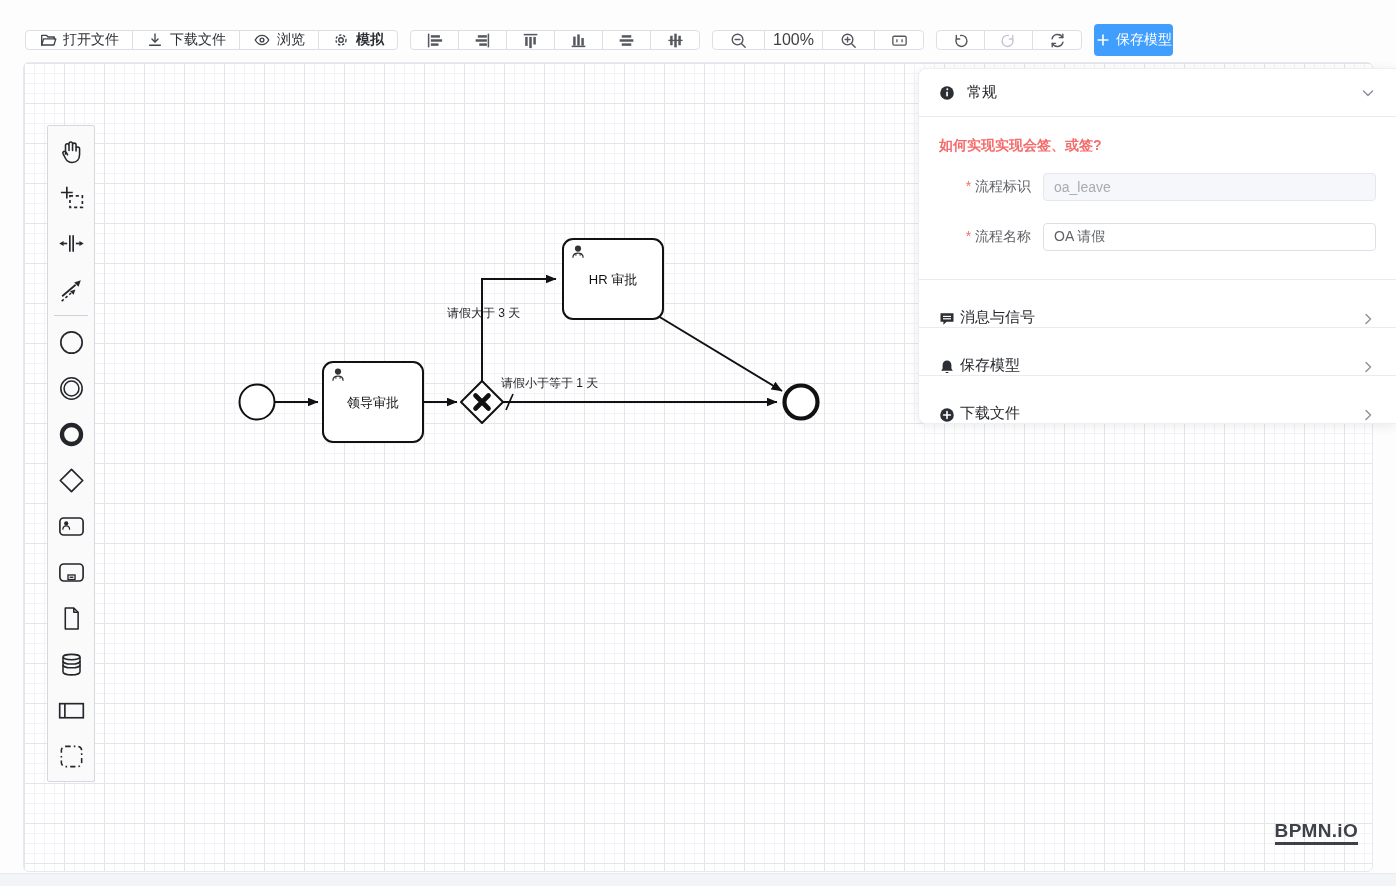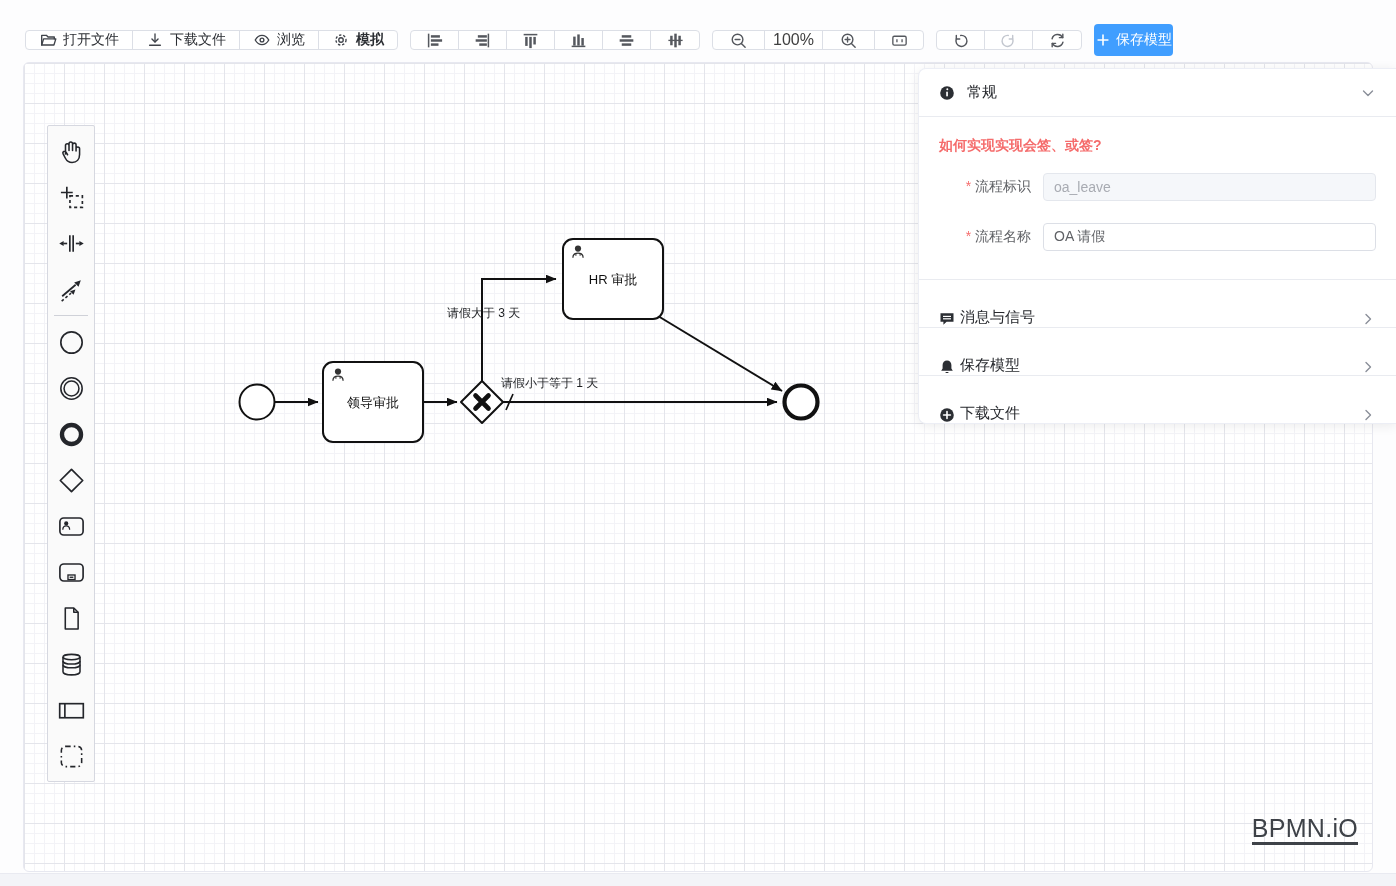"BPMN.iO" .watermark { font-size: 25px -> 19px; font-weight: 400 -> 700 }
